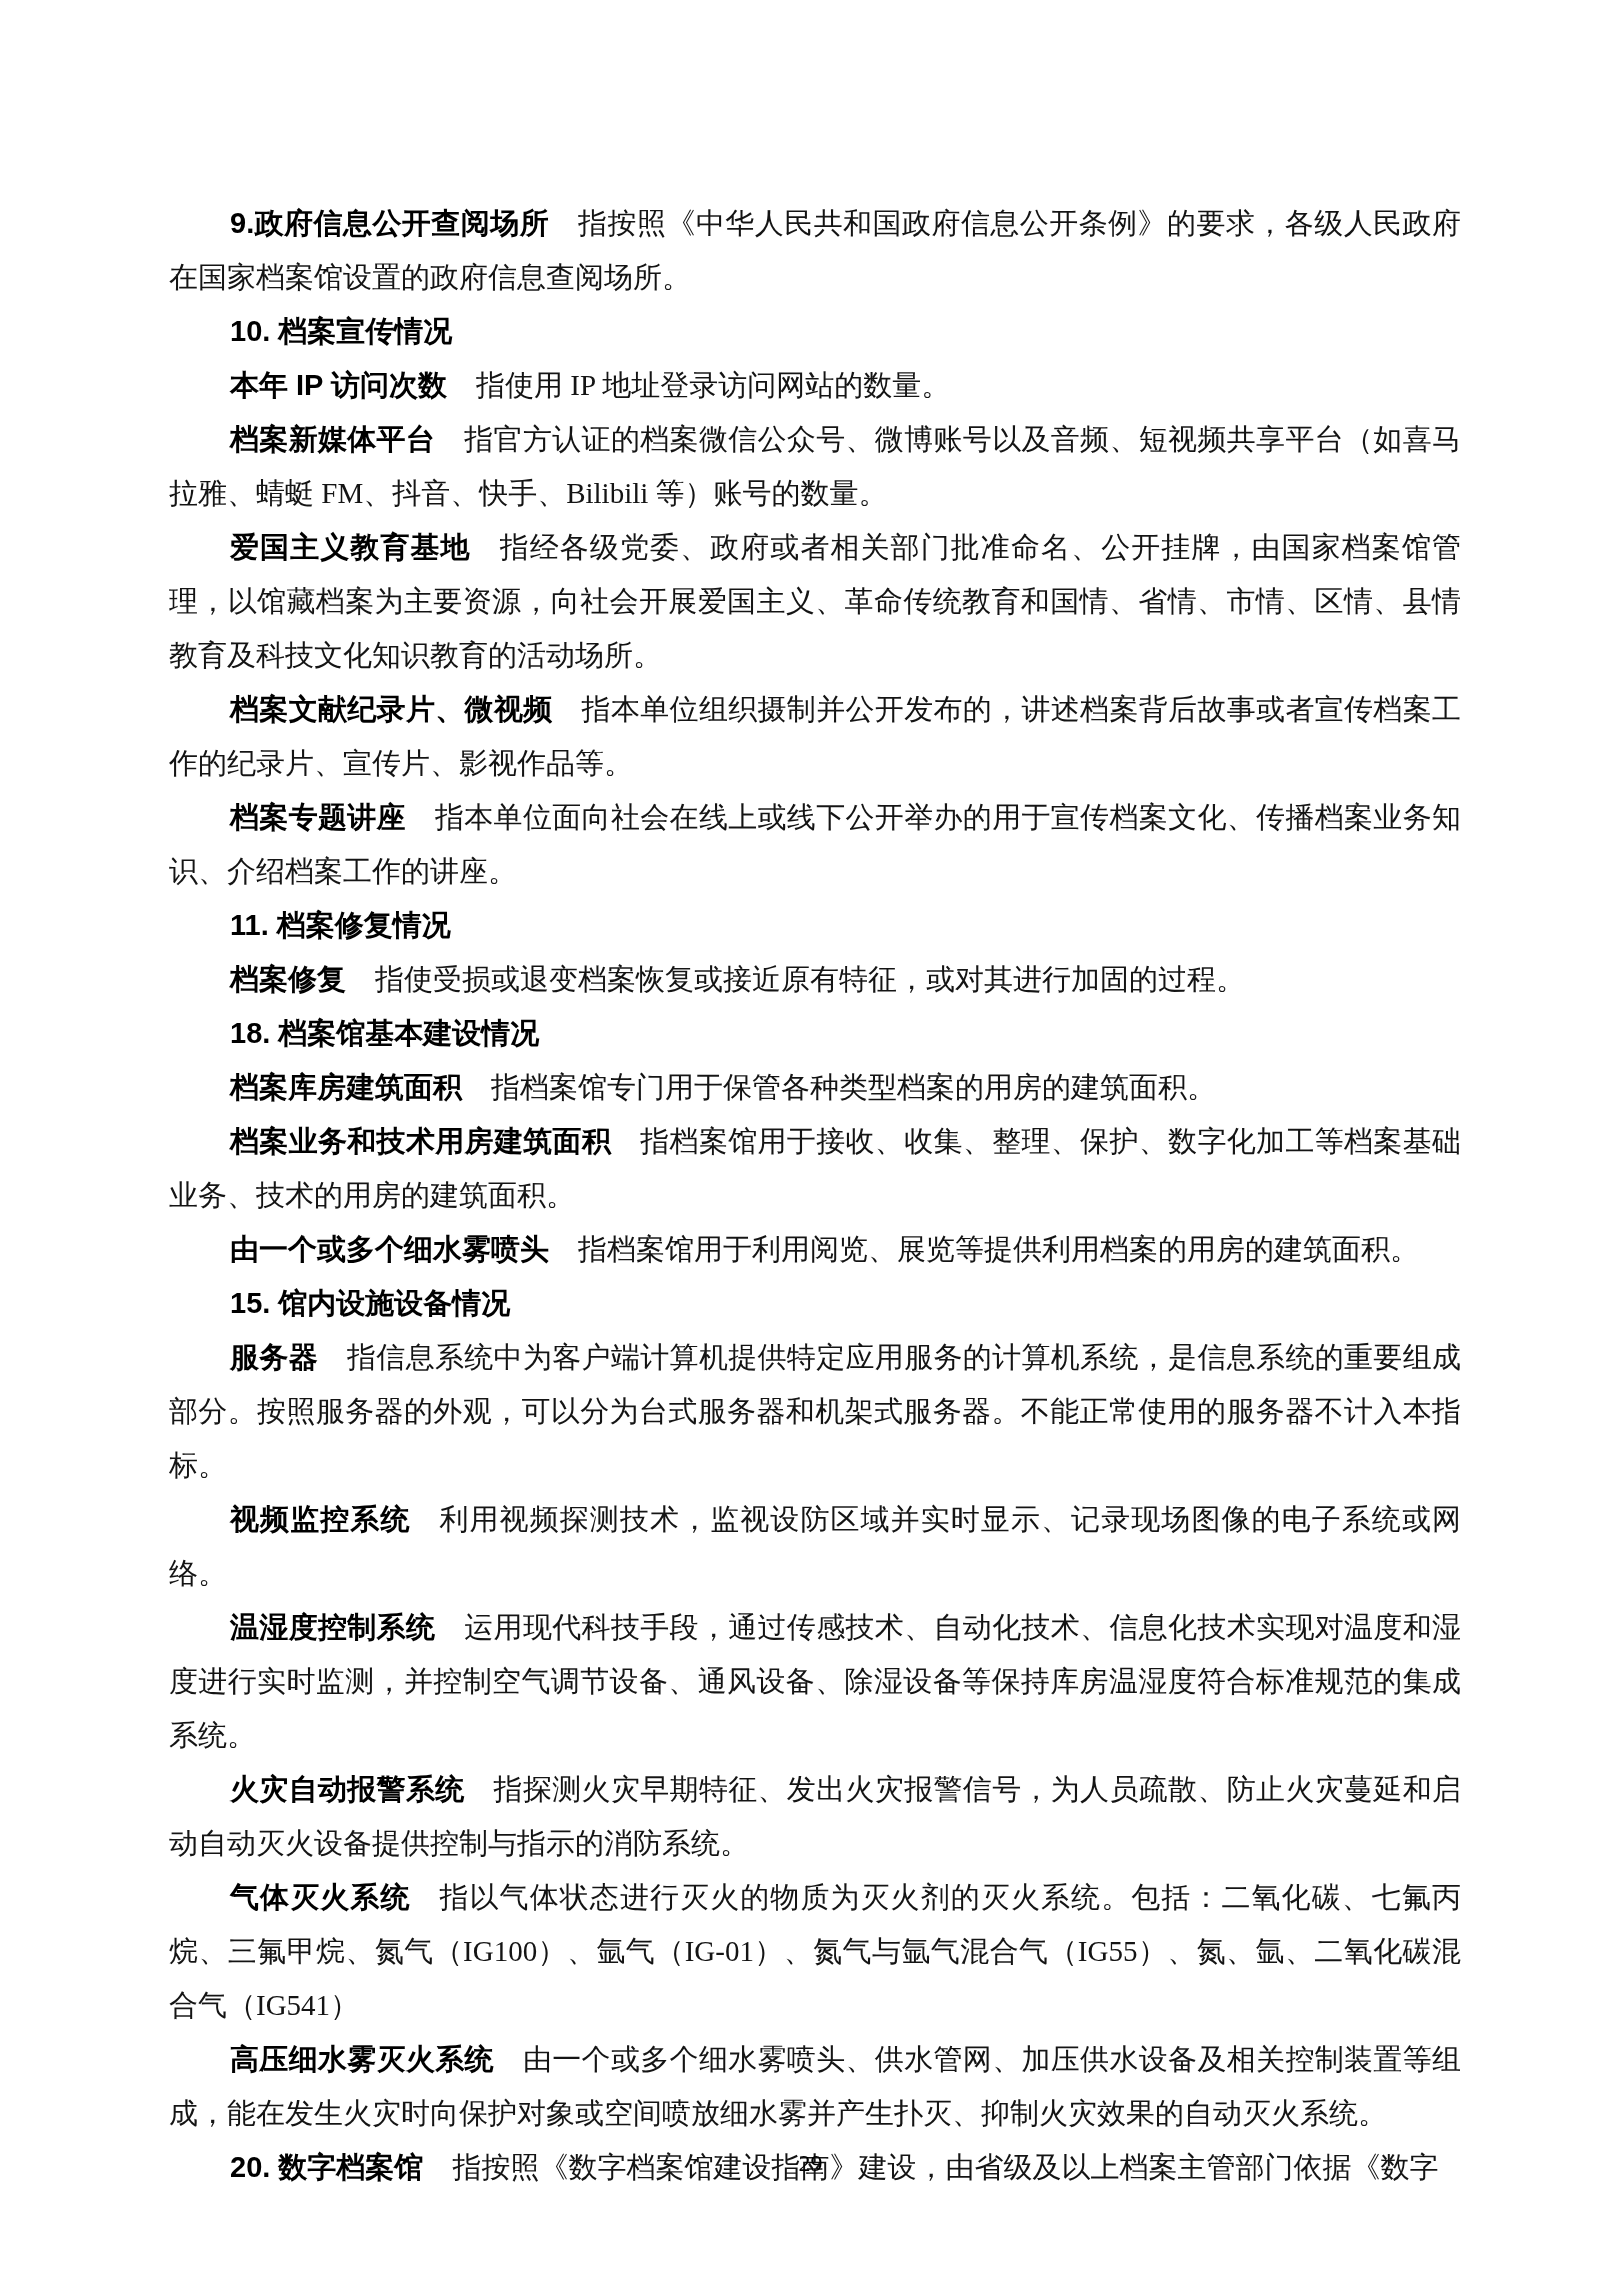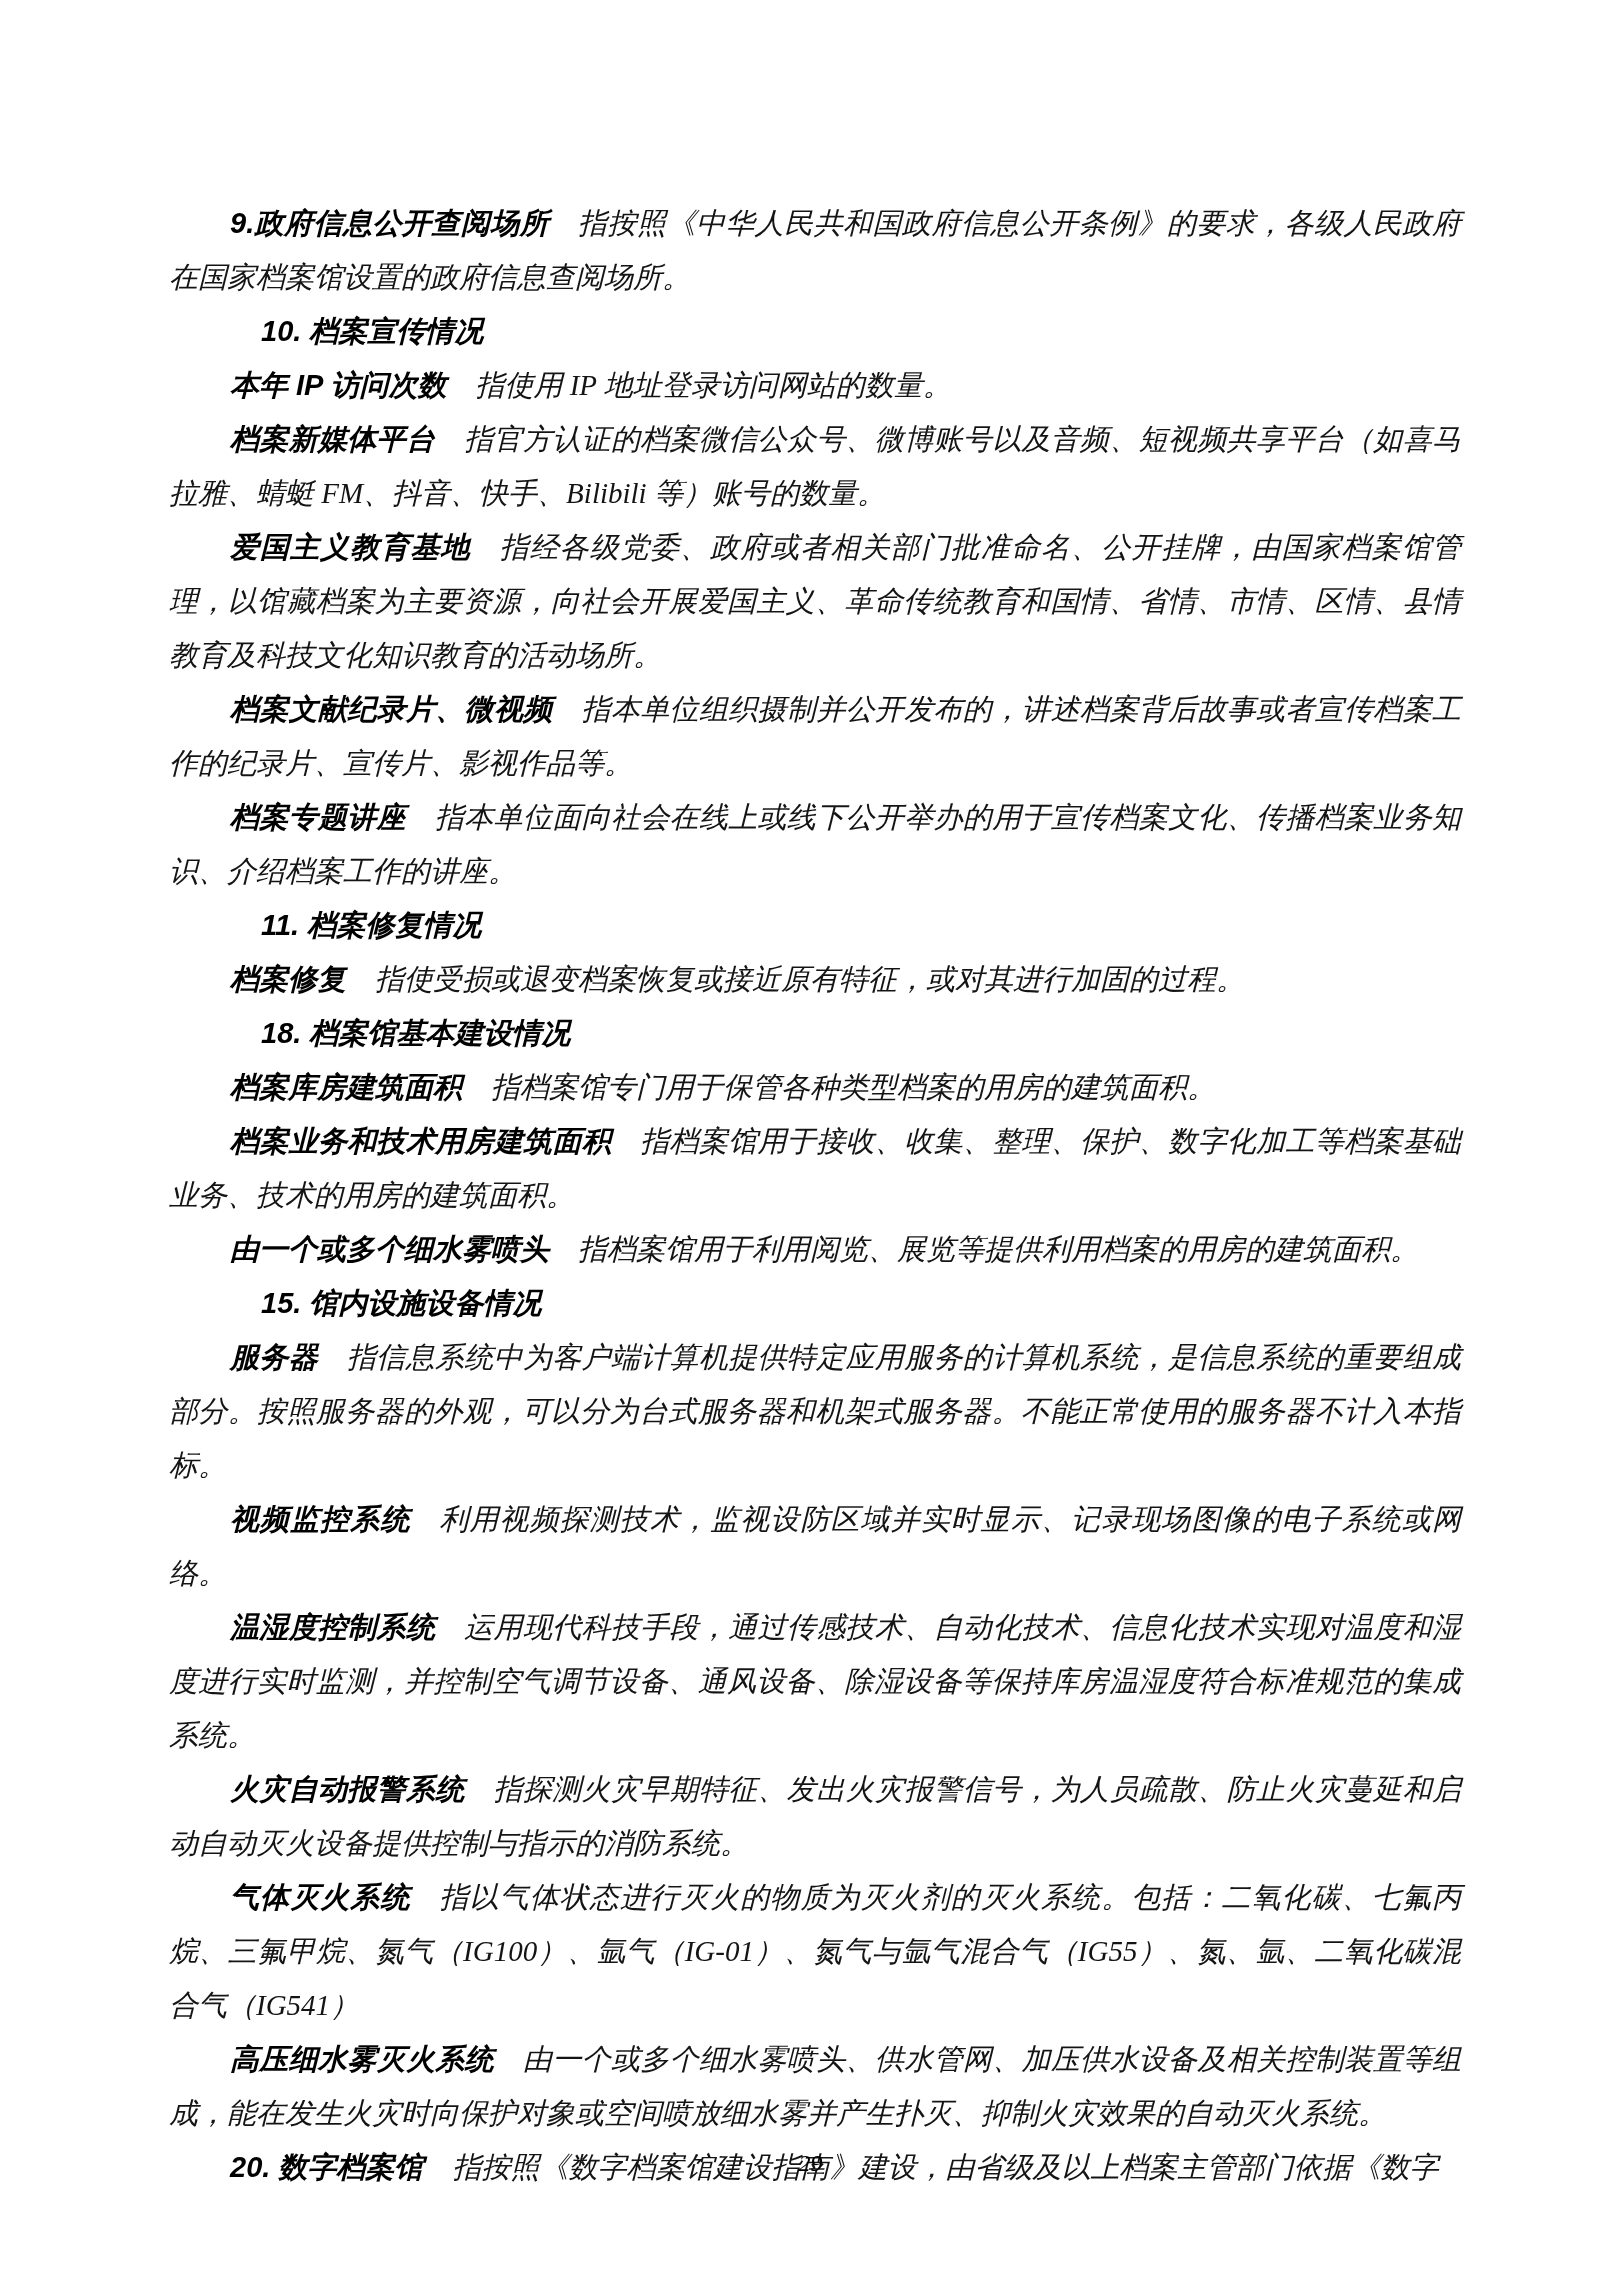"9.政府信息公开查阅场所" .page { font-style: italic -> none }
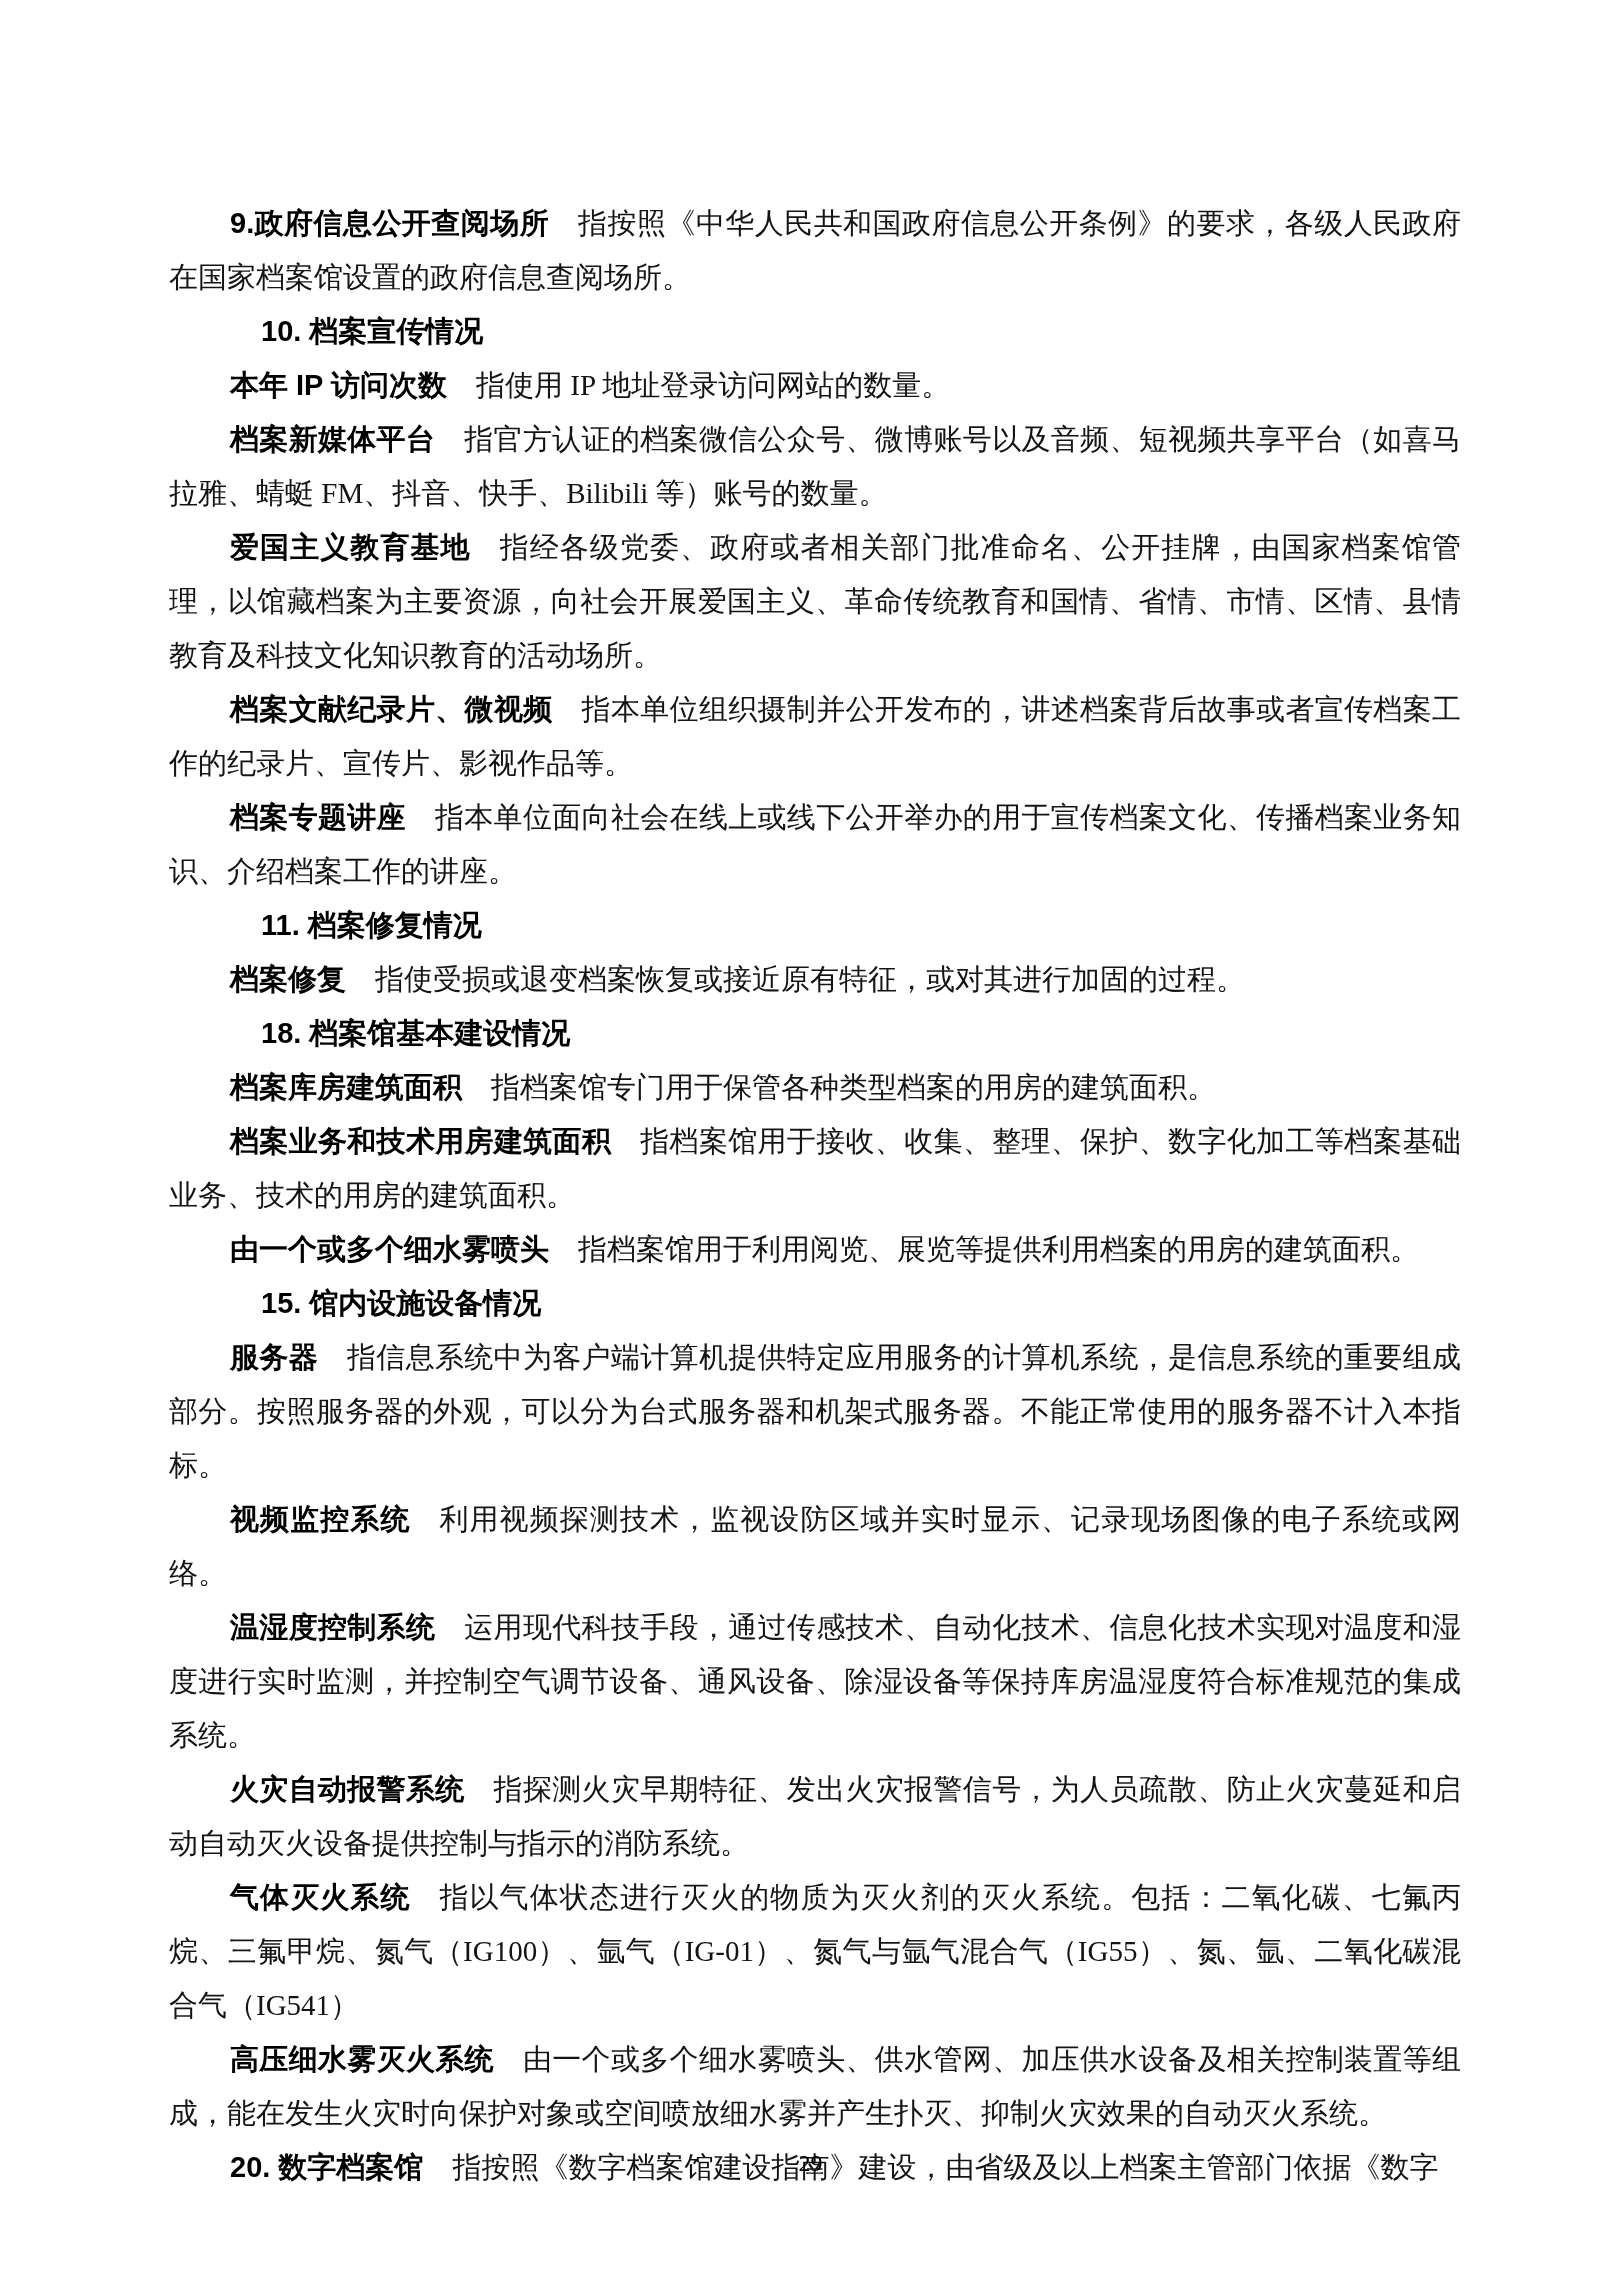"10. 档案宣传情况" .para.heading .term { margin-left: 31px -> none }
